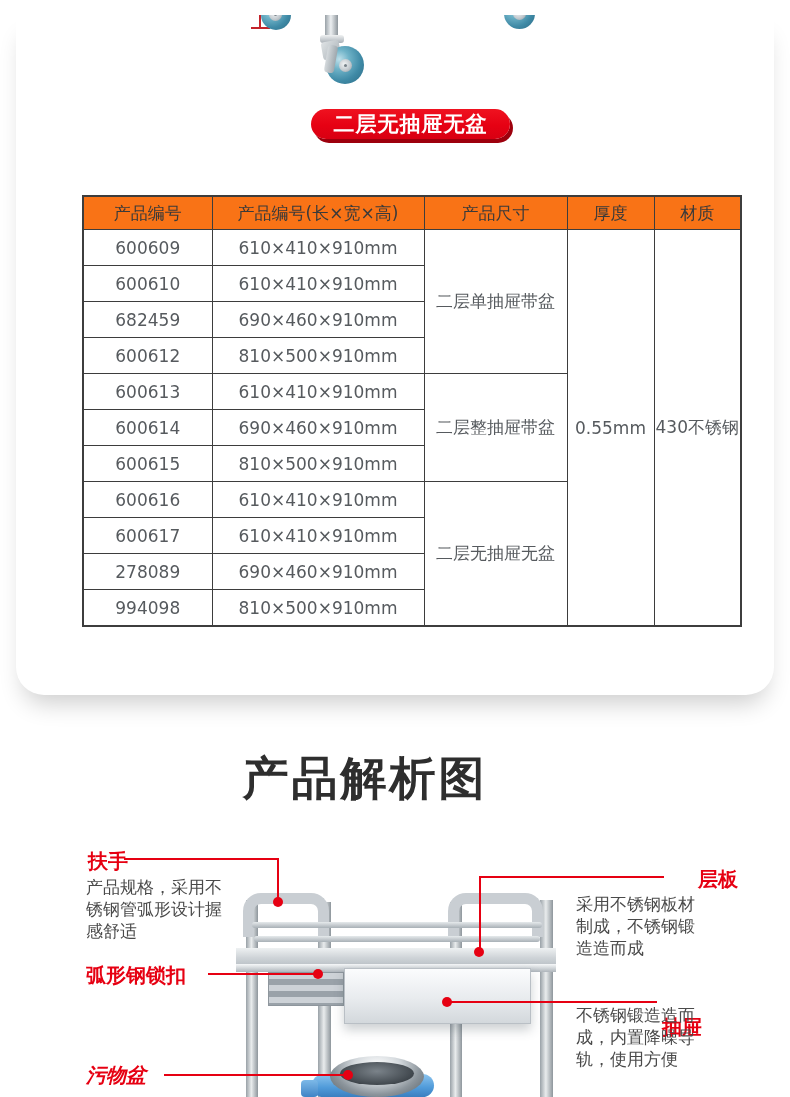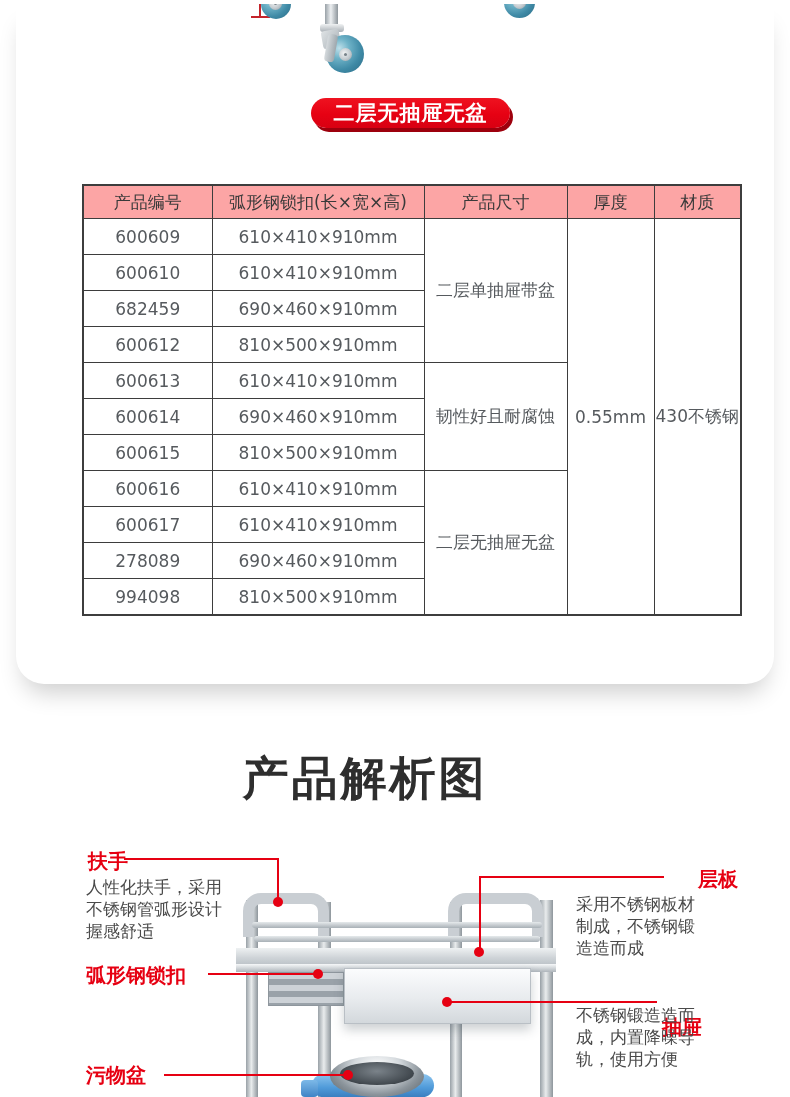"二层无抽屉无盆" .card { top: 4px -> 15px }
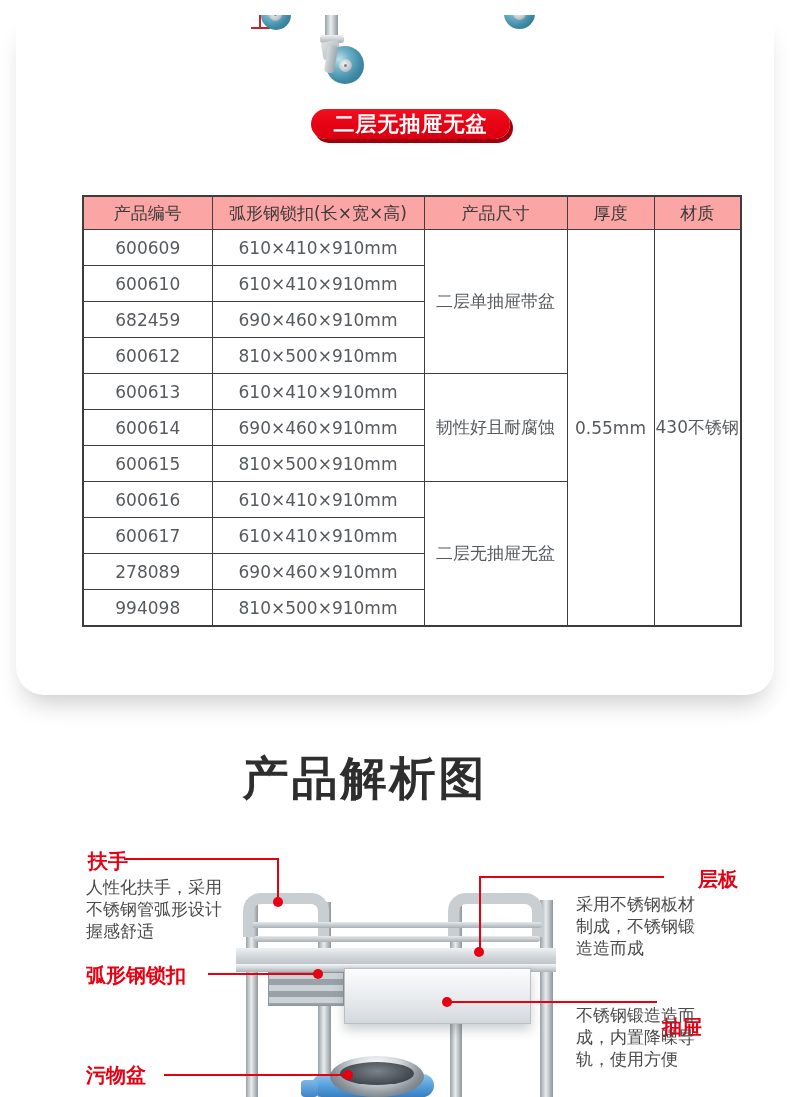"产品编号" .spec-table th { background: #fca5a5 -> #f97316 }
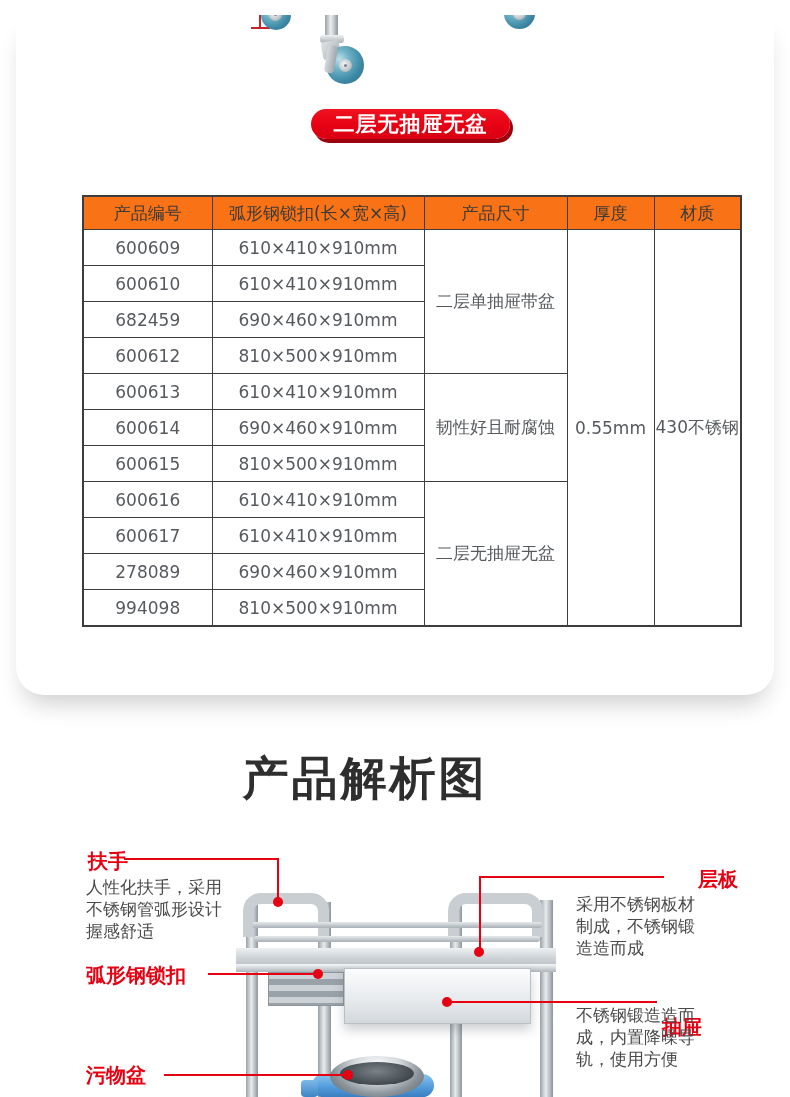"弧形钢锁扣(长×宽×高)" th { text: 弧形钢锁扣 -> 产品编号 }
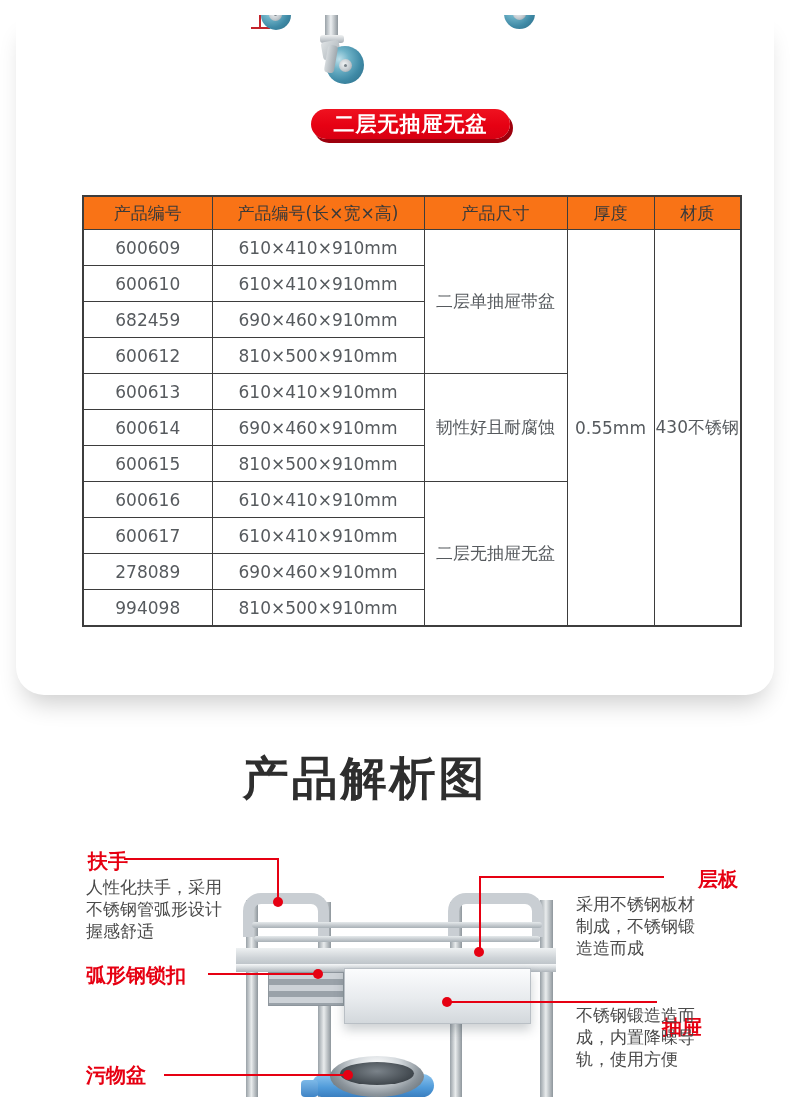"韧性好且耐腐蚀" td { text: 韧性好且耐腐蚀 -> 二层整抽屉带盆 }
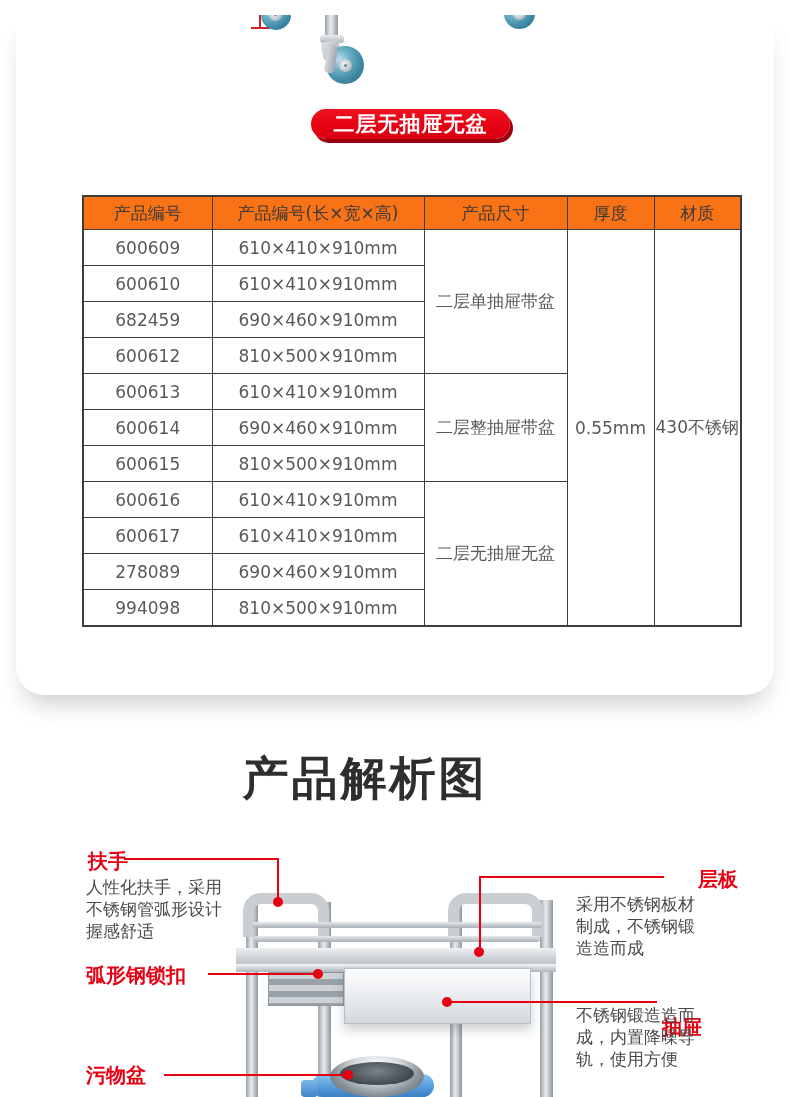"人性化扶手，采用不锈钢管弧形设计握感舒适" div.ann-desc { text: 人性化扶手 -> 产品规格 }
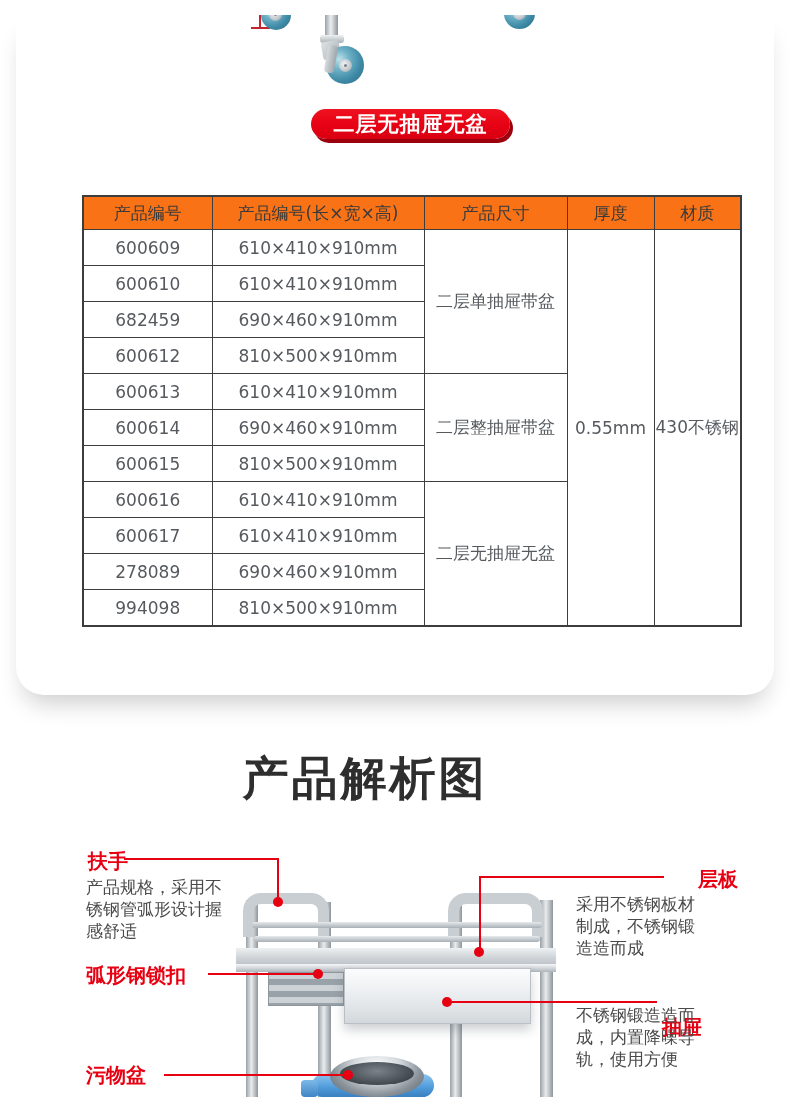"污物盆" div.ann-title { font-style: none -> italic }
